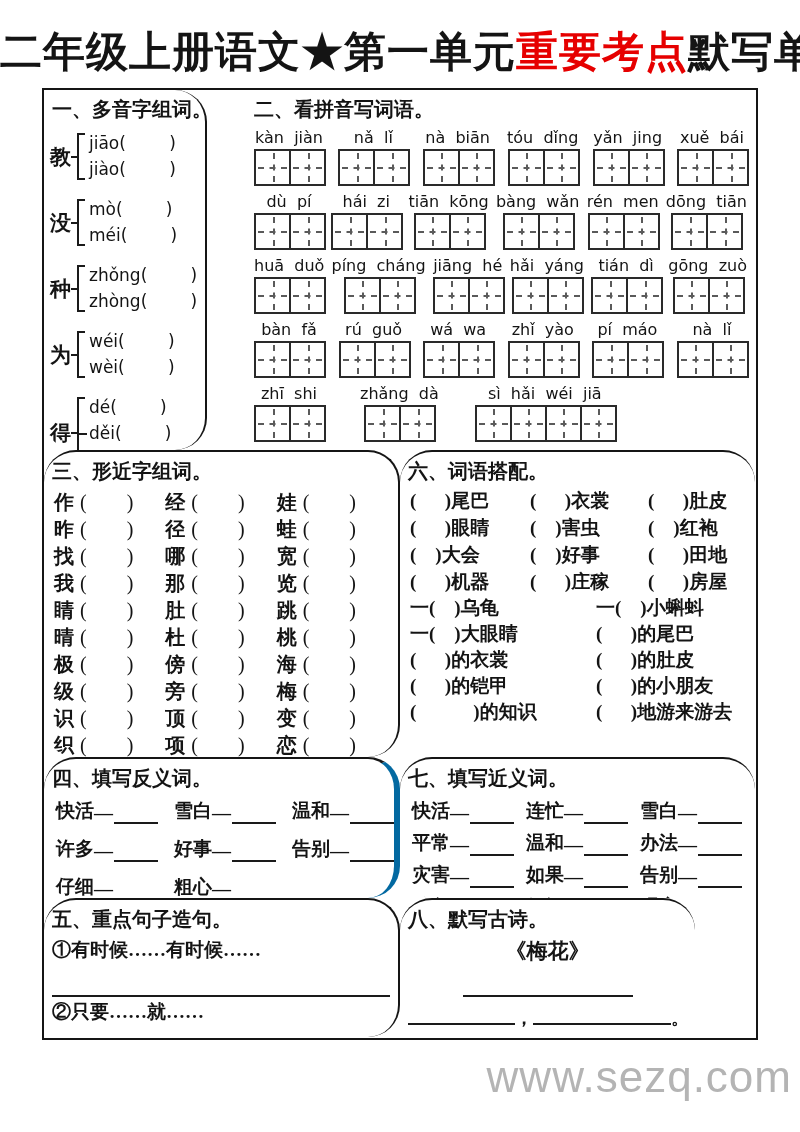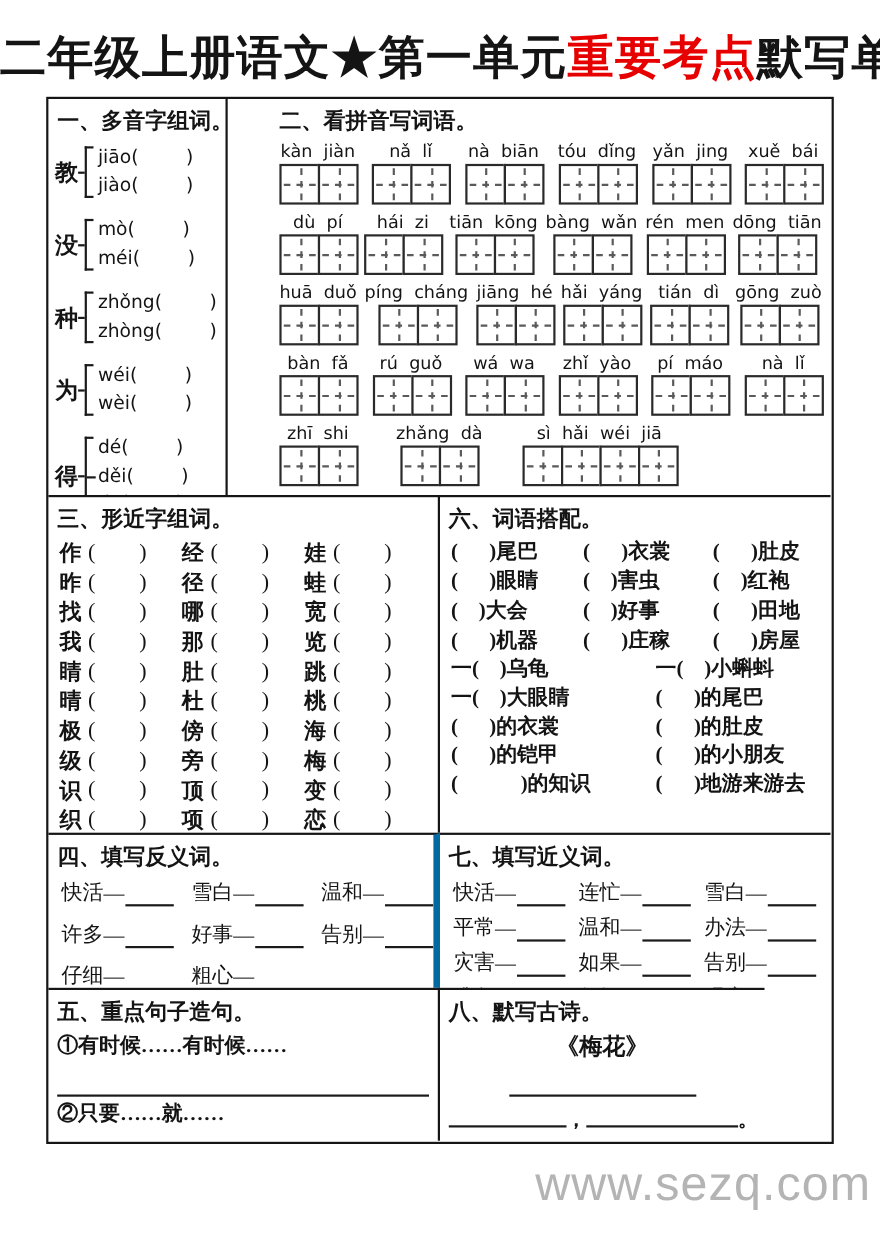"一、多音字组词。" .cell { border-radius: none -> 32px }
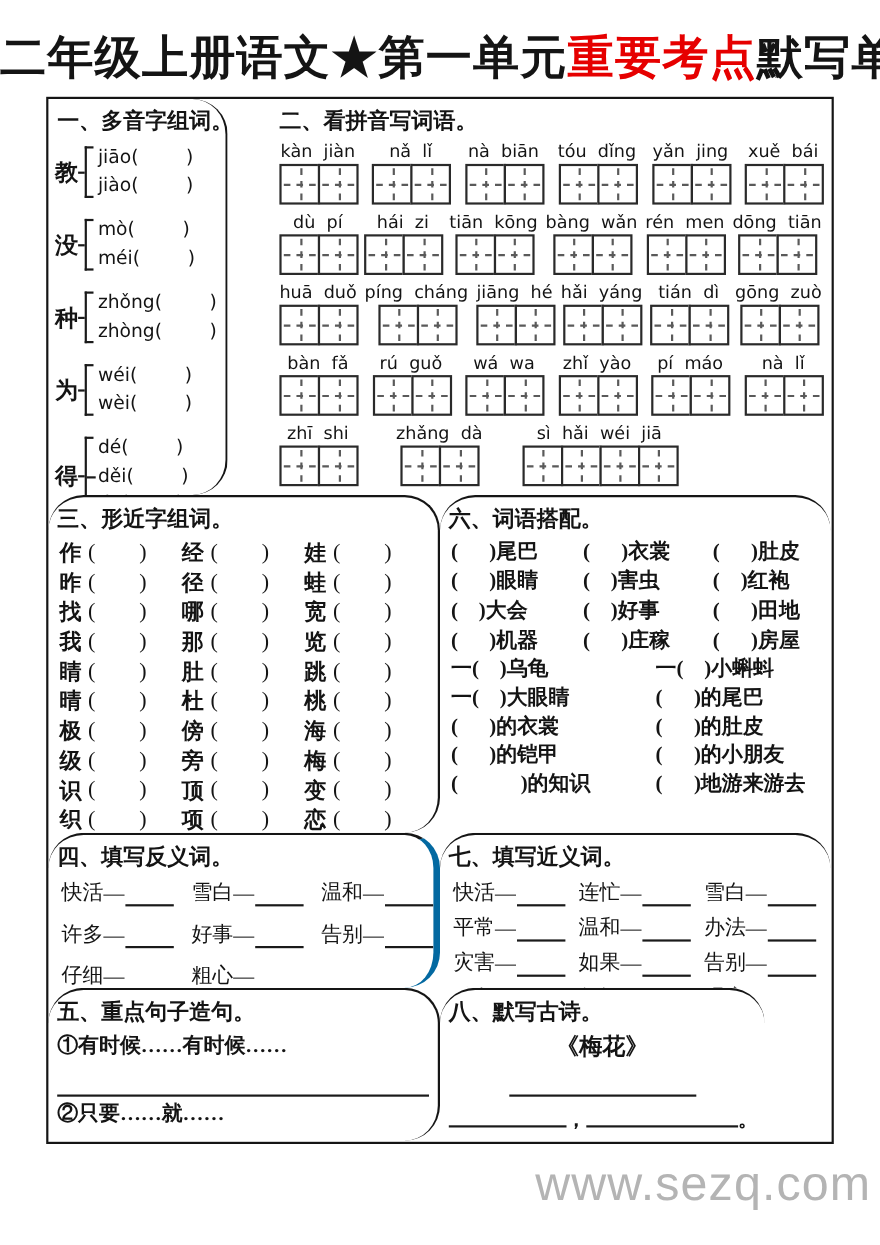"快活" .pairit { font-weight: 400 -> 700 }
